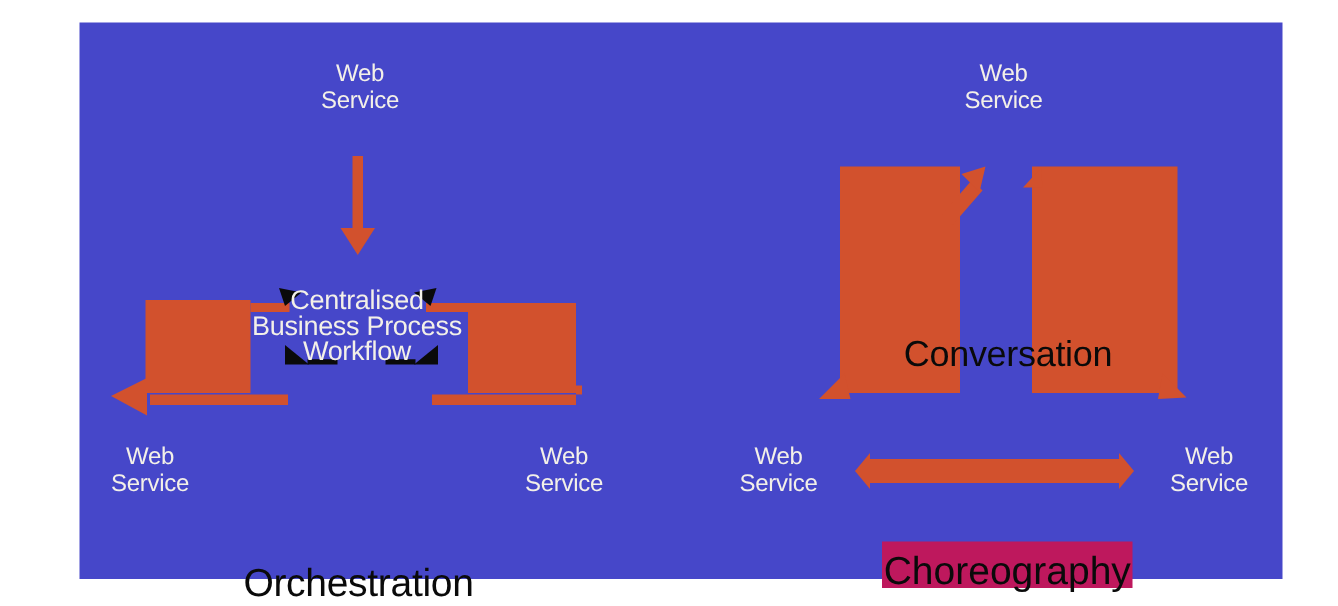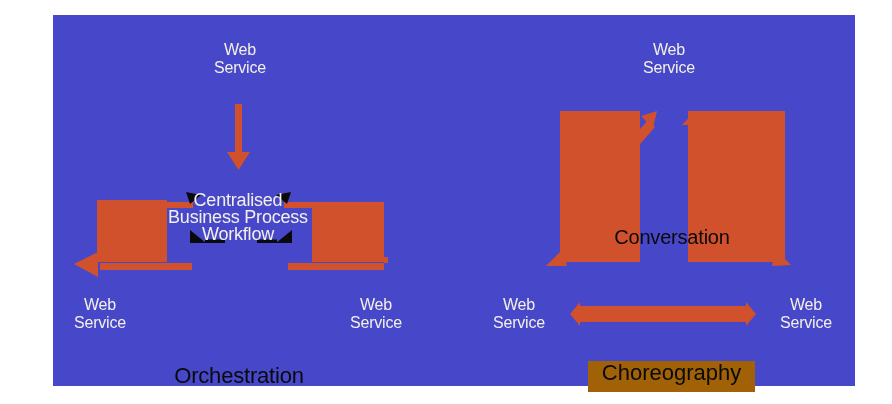"Conversation" .conv { font-size: 20px -> 24px }
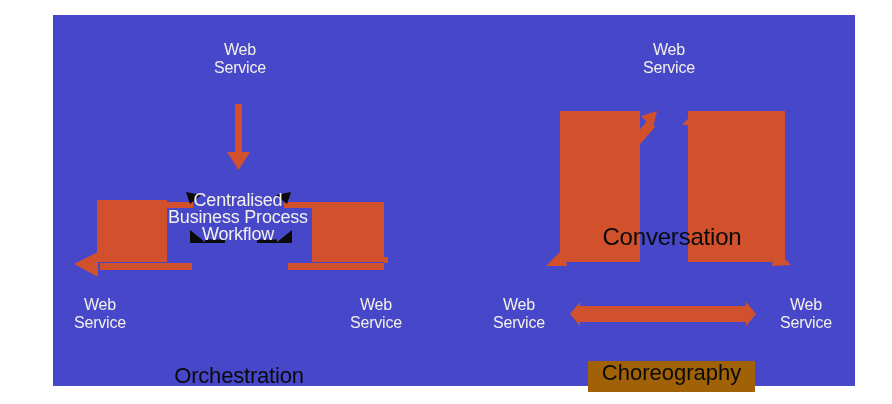"Orchestration" .title { font-size: 22px -> 26px; margin-top: none -> 12px }
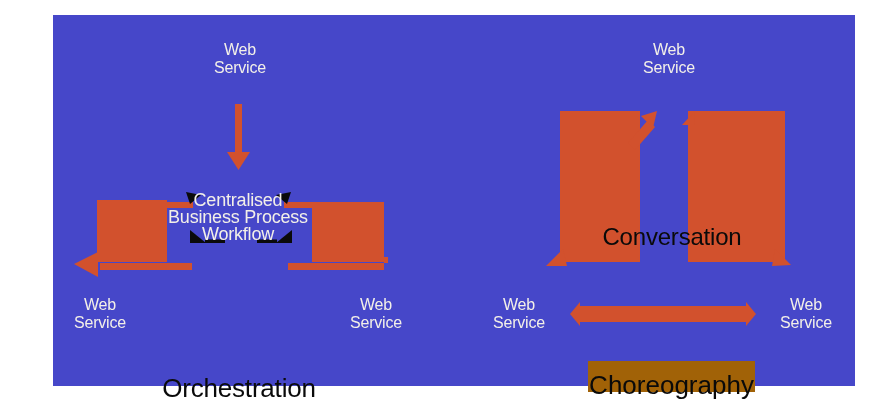"Choreography" #choreo-box { align-items: flex-start -> flex-end; background: #a16207 -> #be185d }
